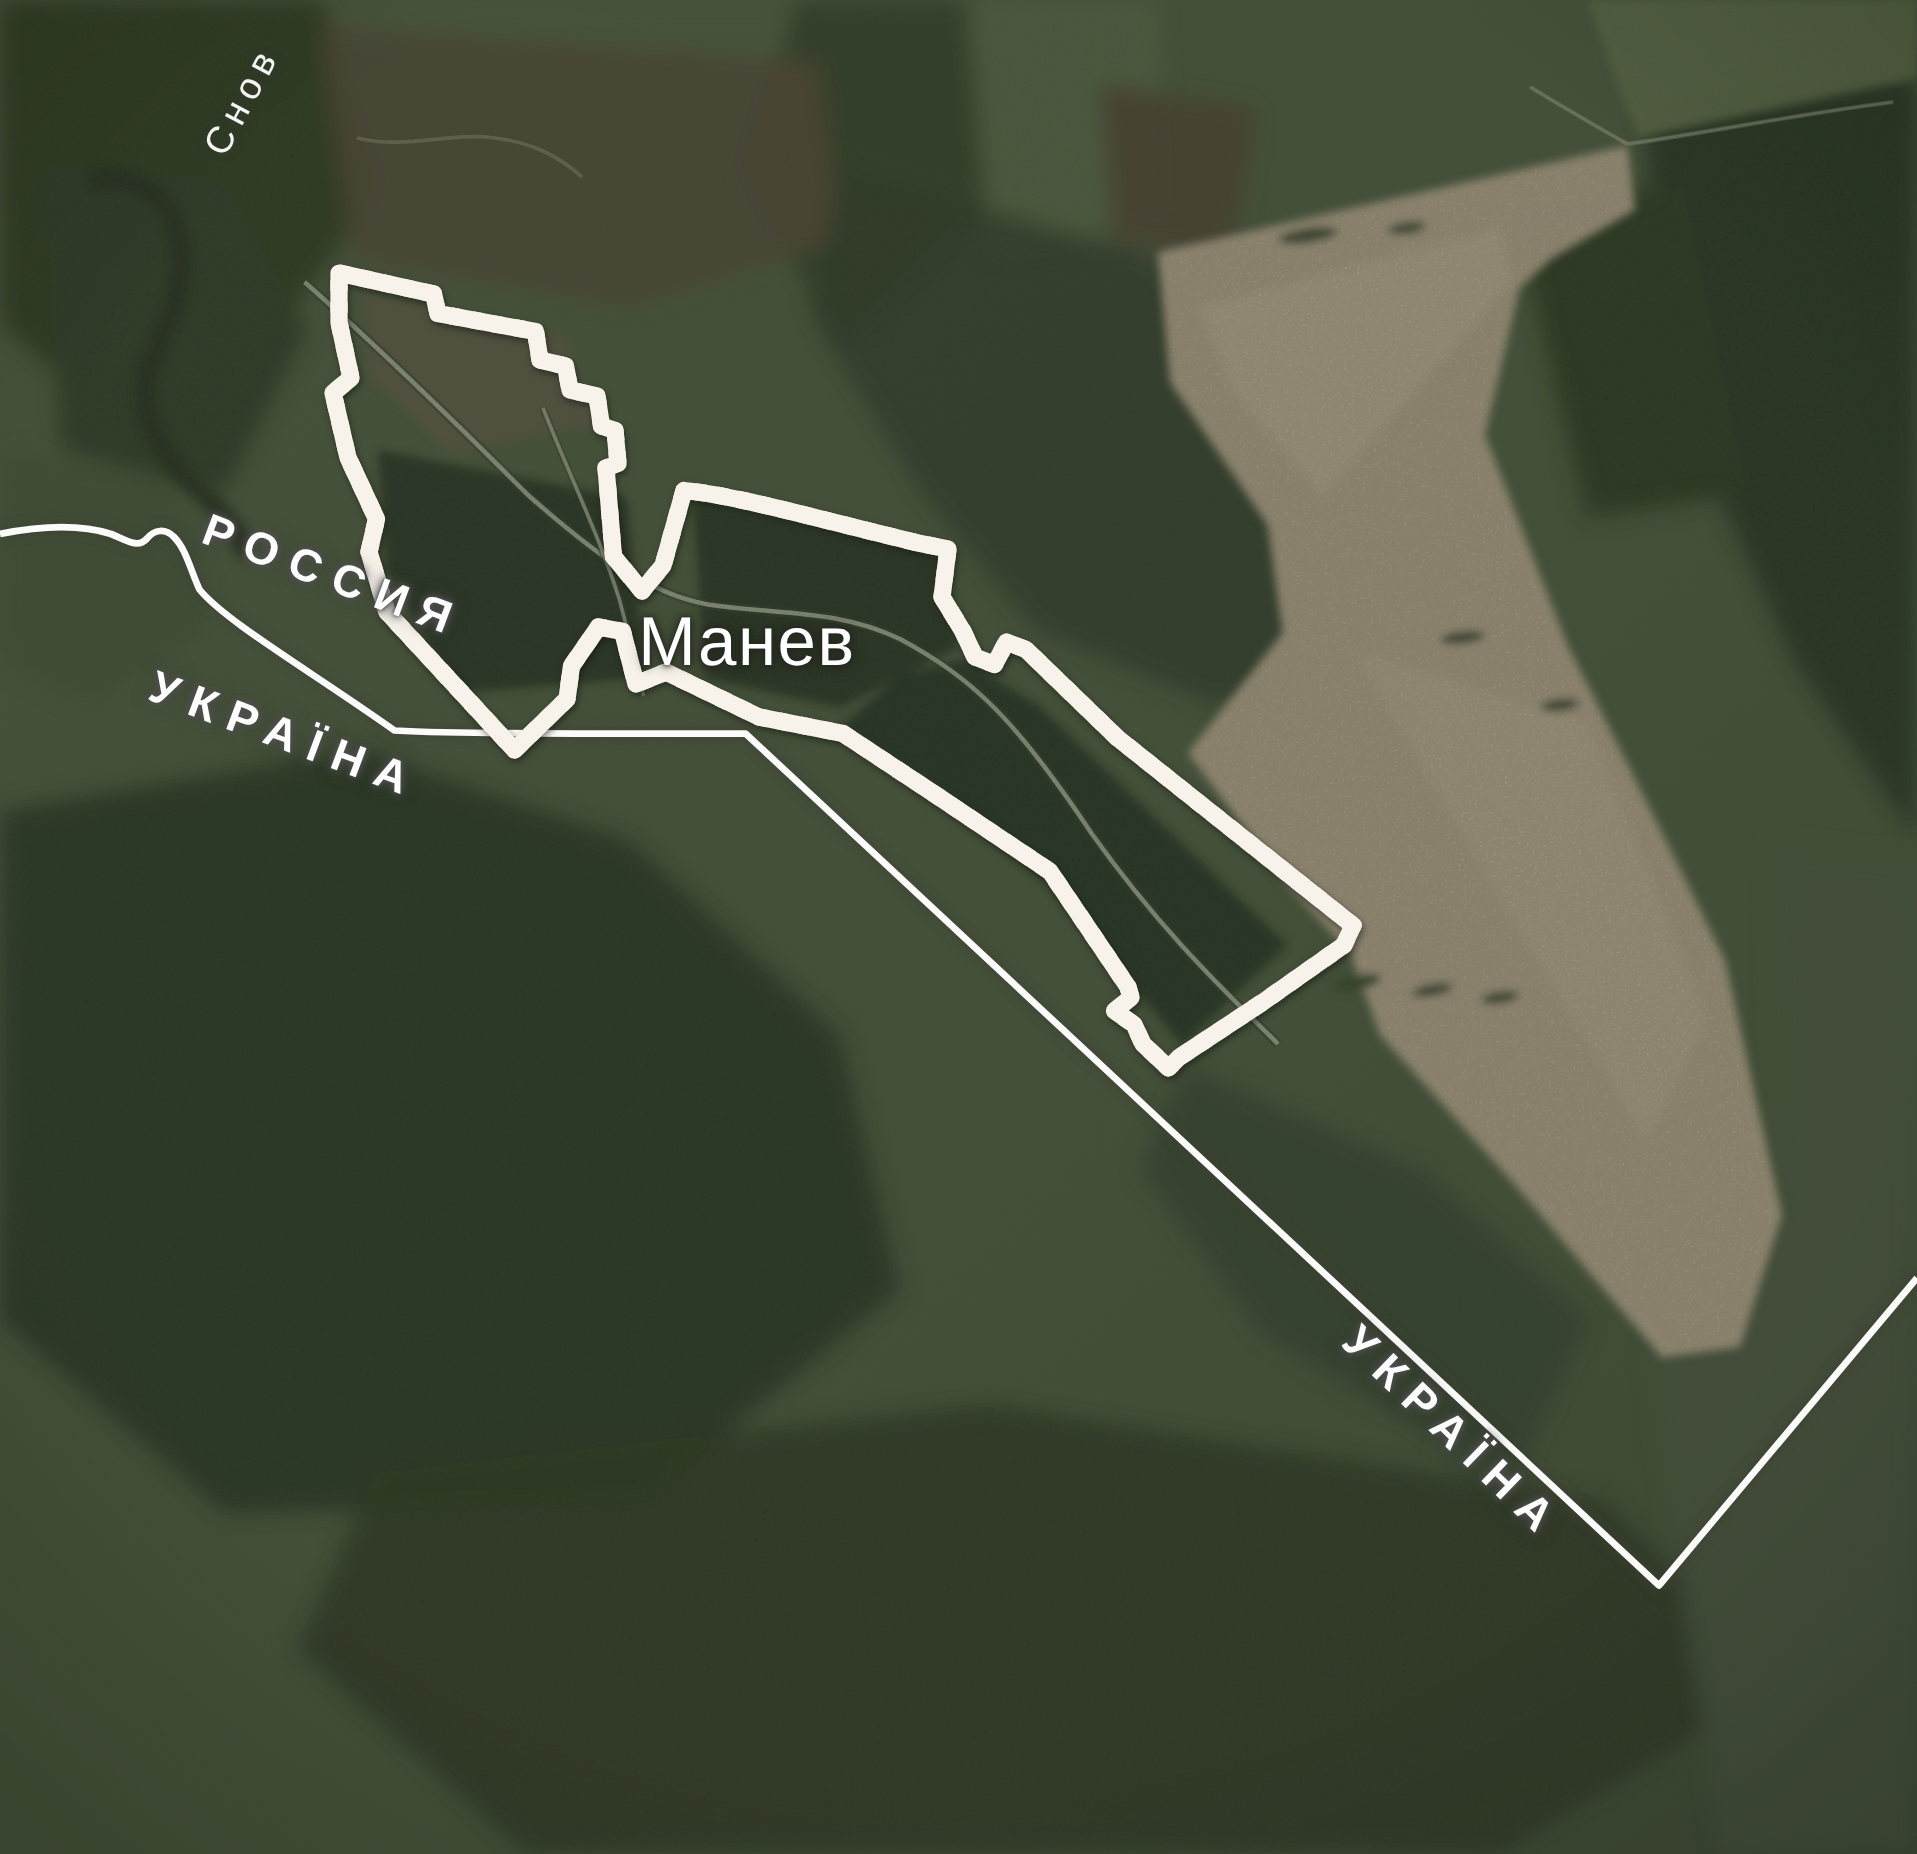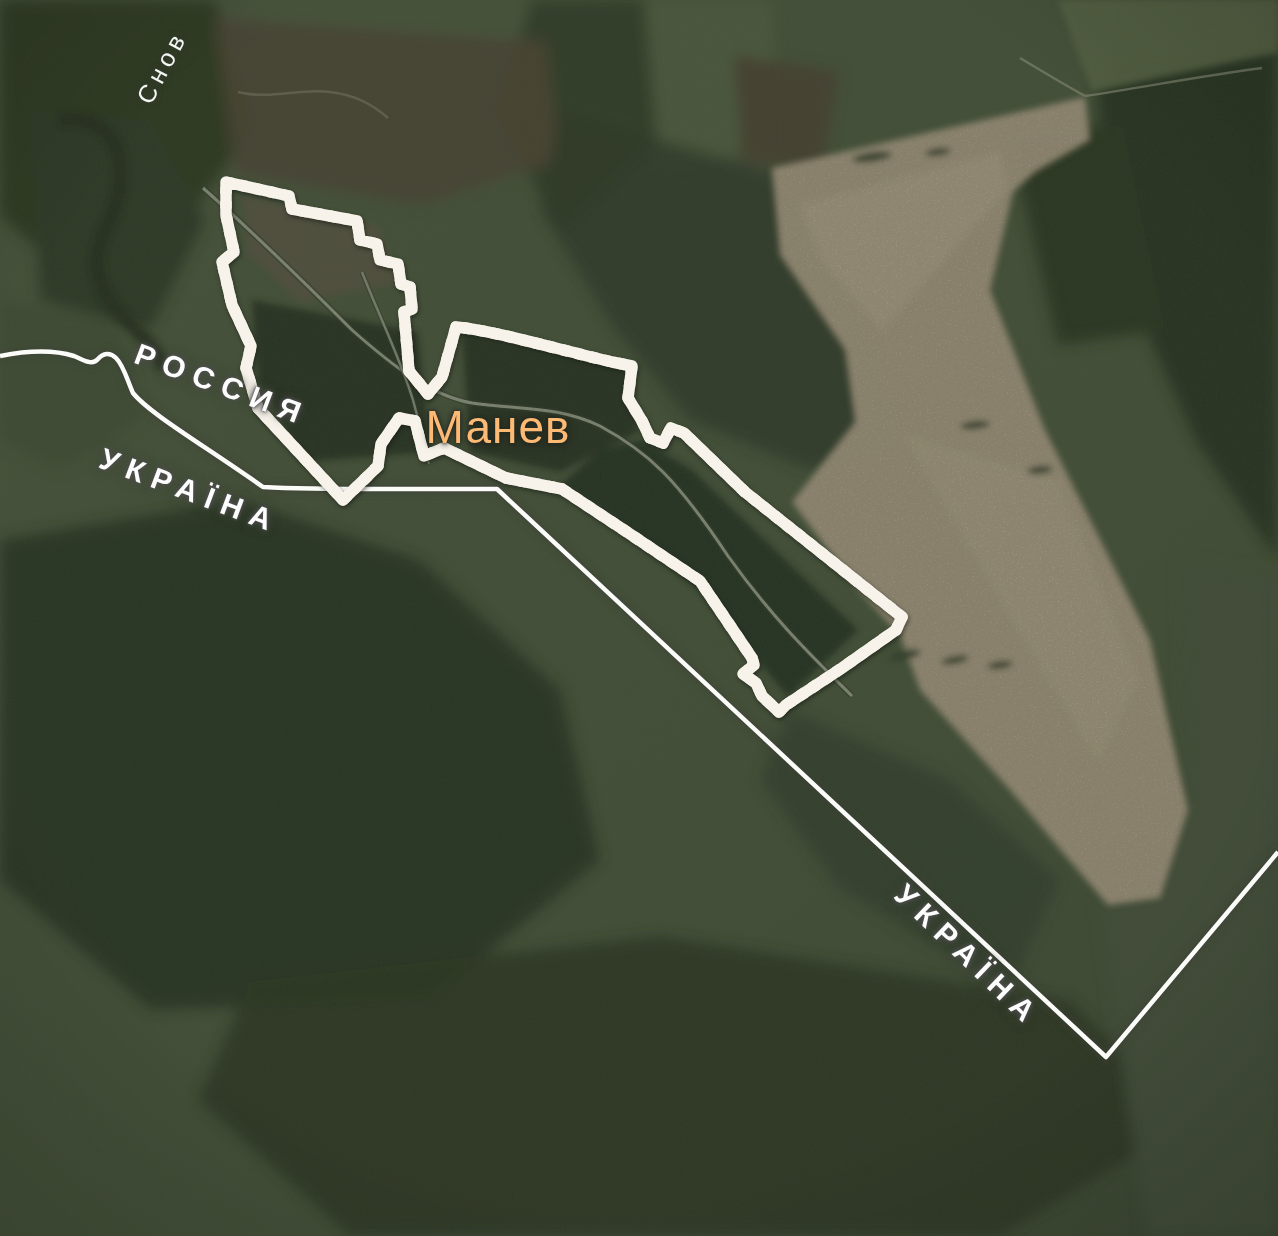"Манев" .map-label { color: #fdba74 -> #ffffff }
